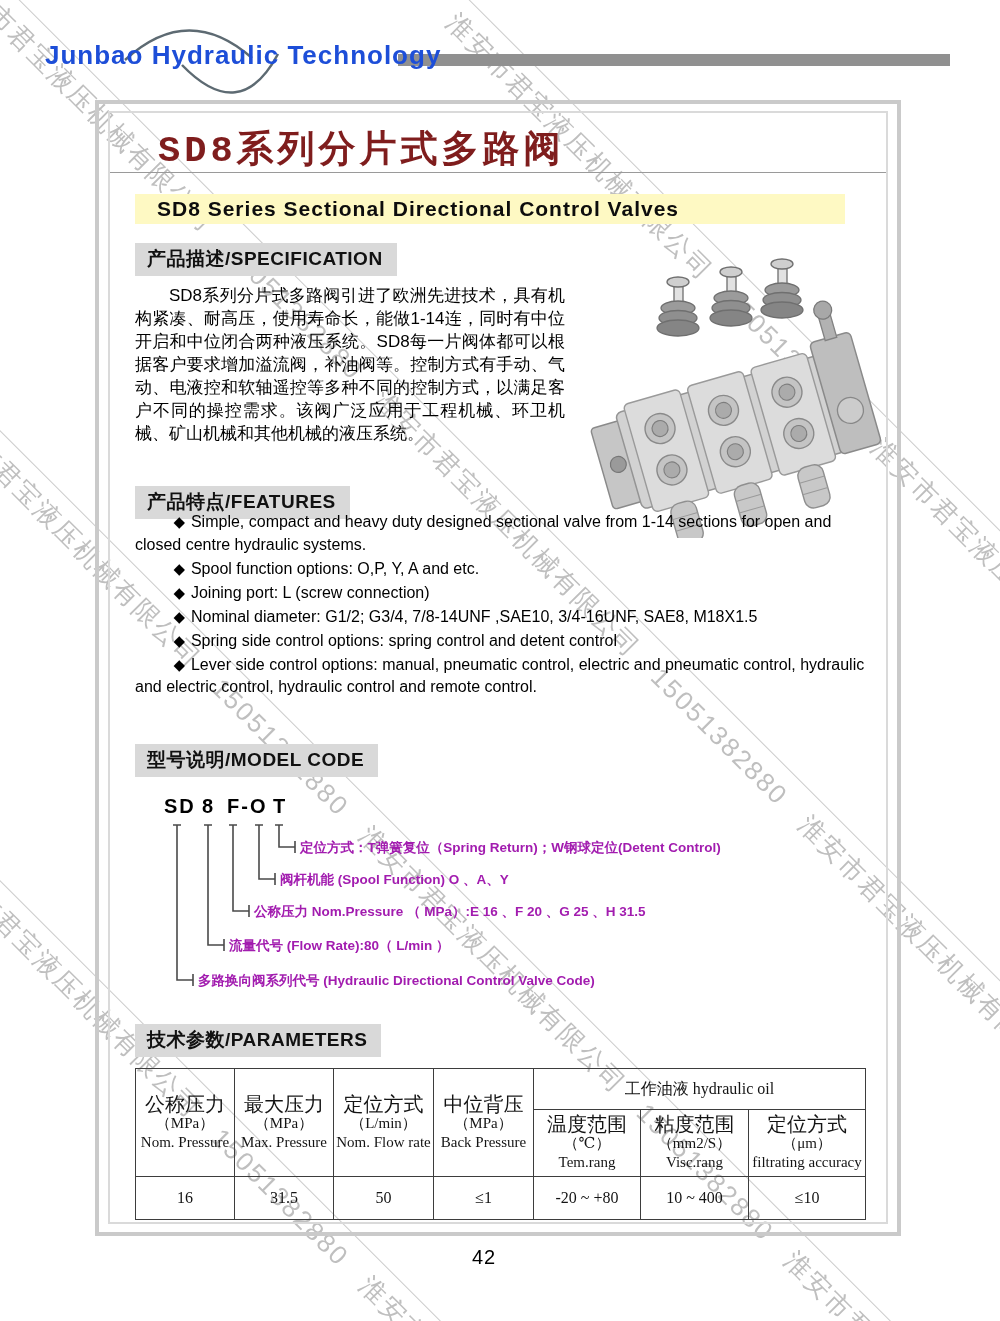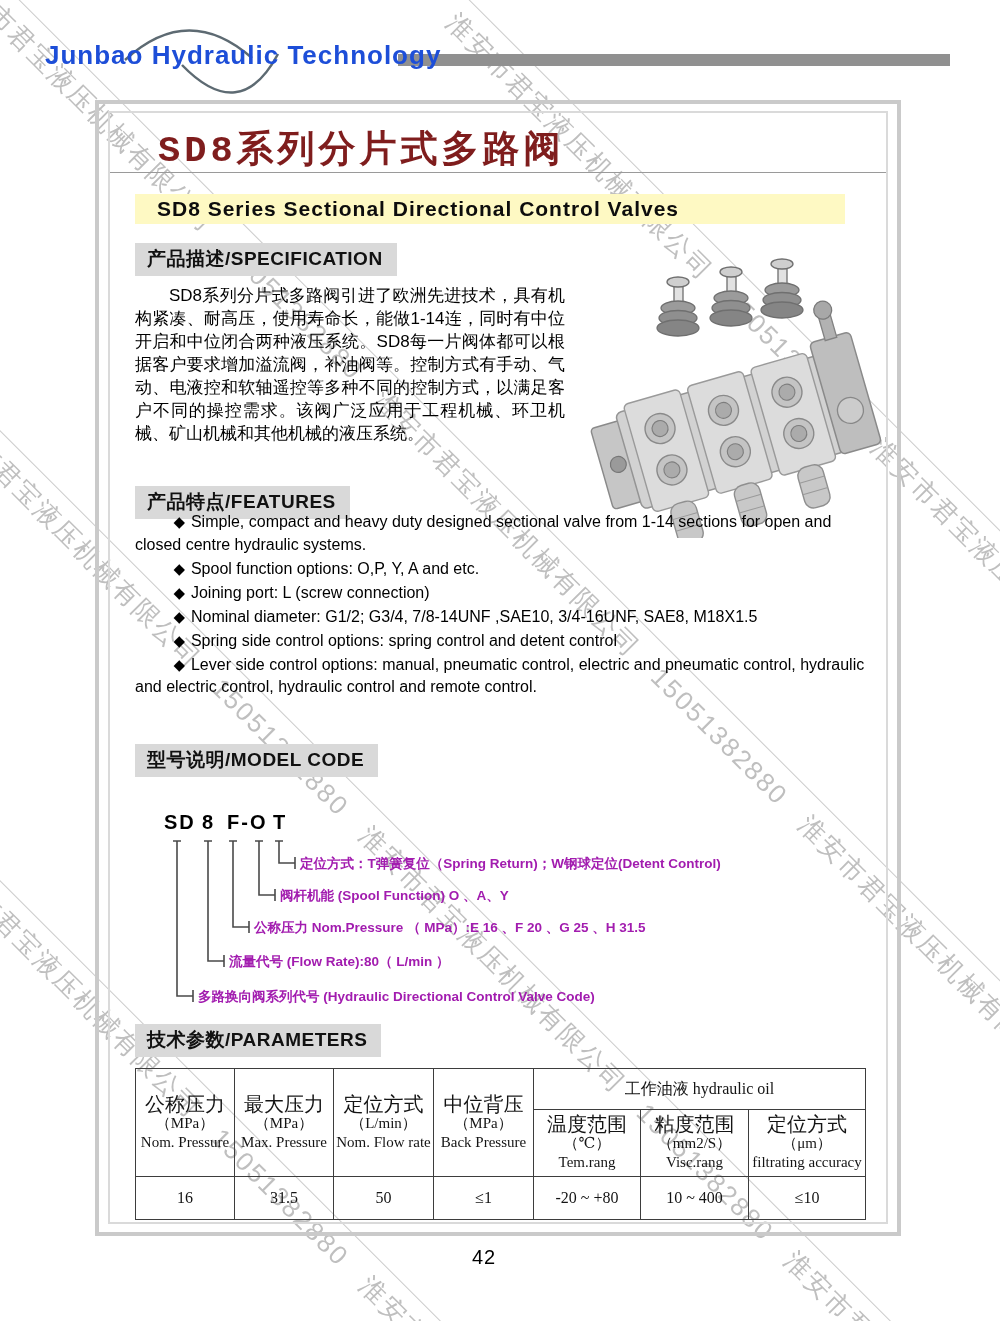"SD" .mcode { margin-top: 16px -> none }
